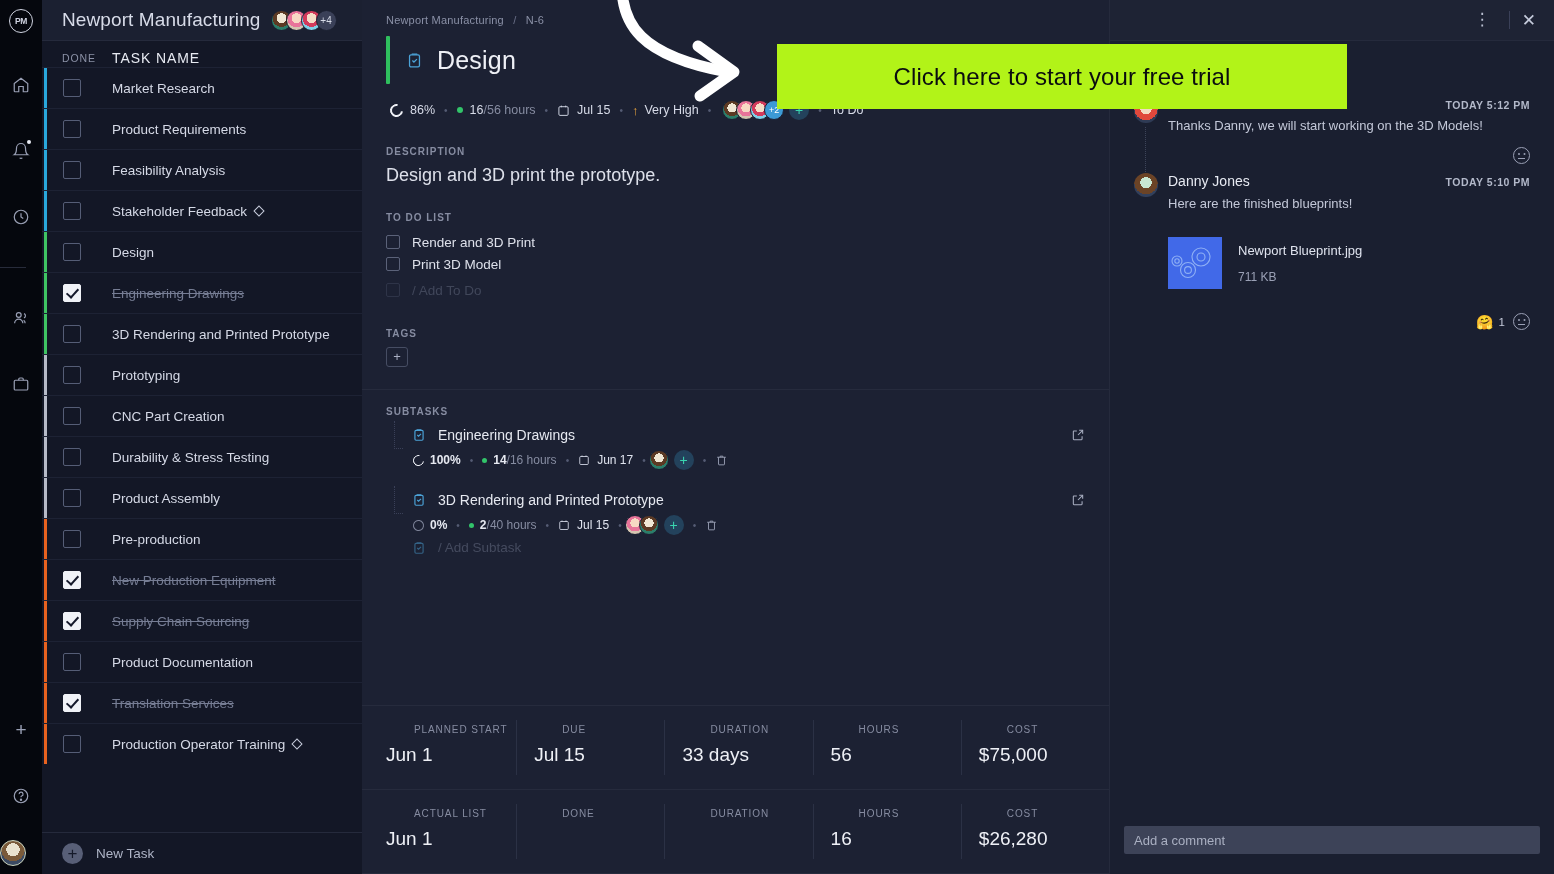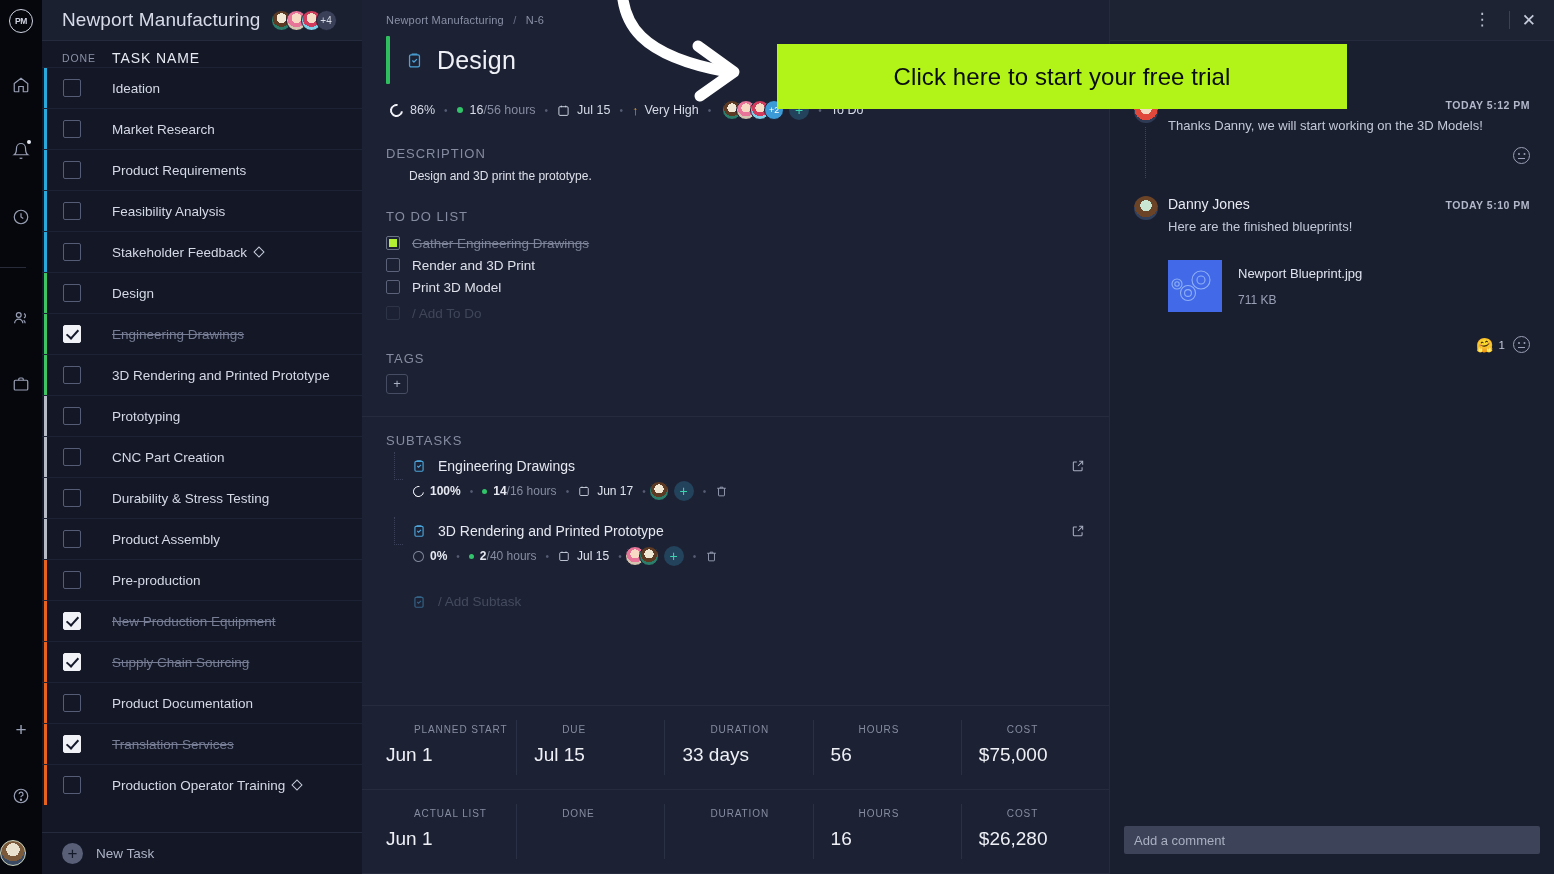"Ideation" div.trow { html: <div> <div></div> <div> <div></div> </div> <div>Ideation</div> </div> -> none }
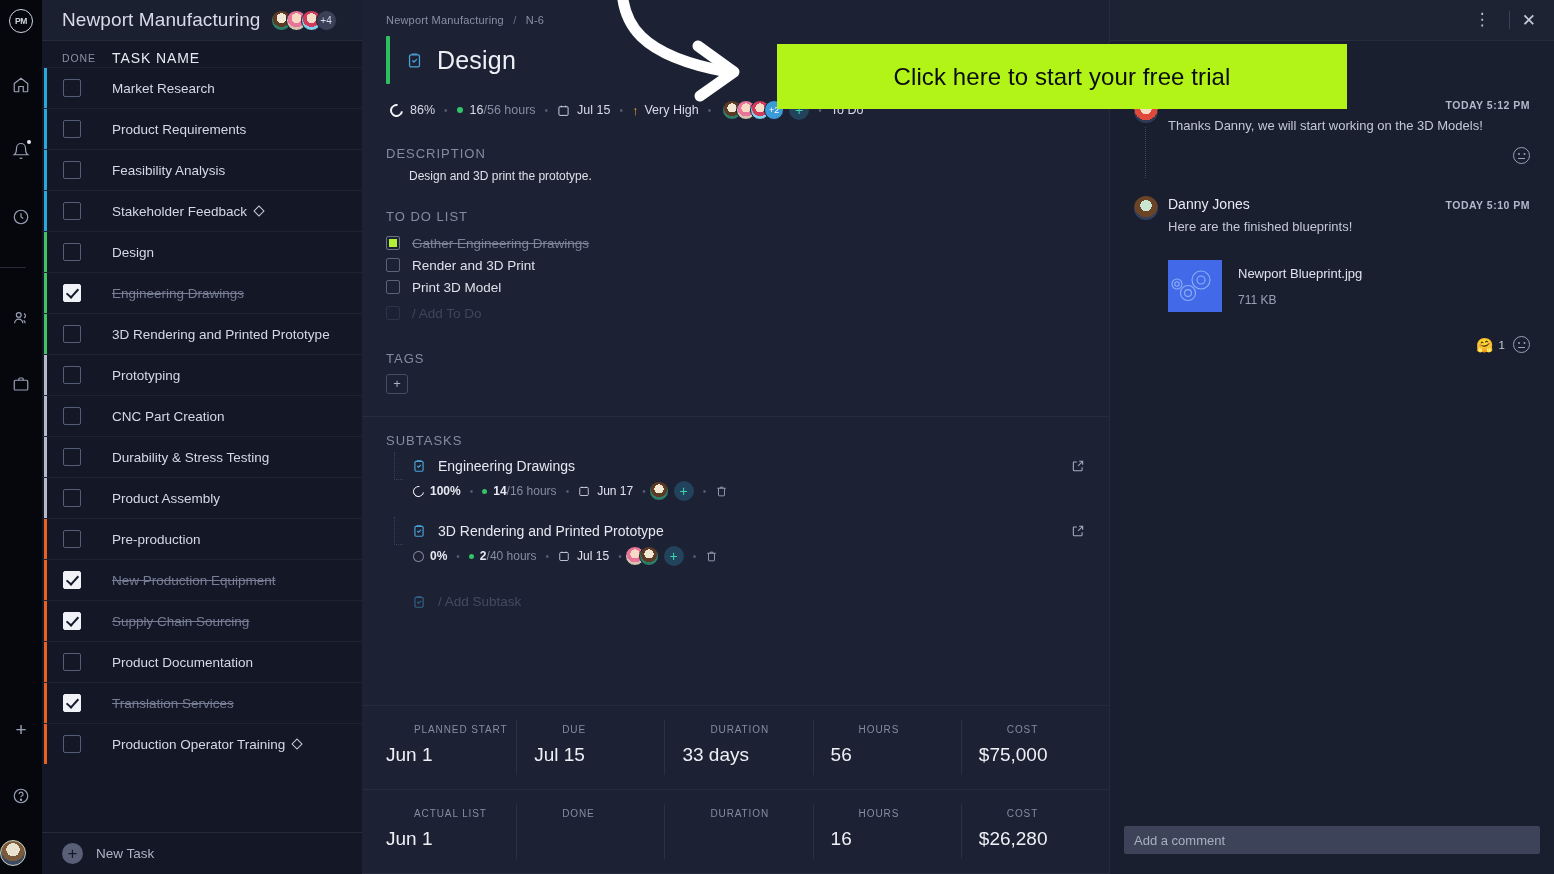"DESCRIPTION" .sec-label { font-size: 13px -> 10px; font-weight: none -> bold }
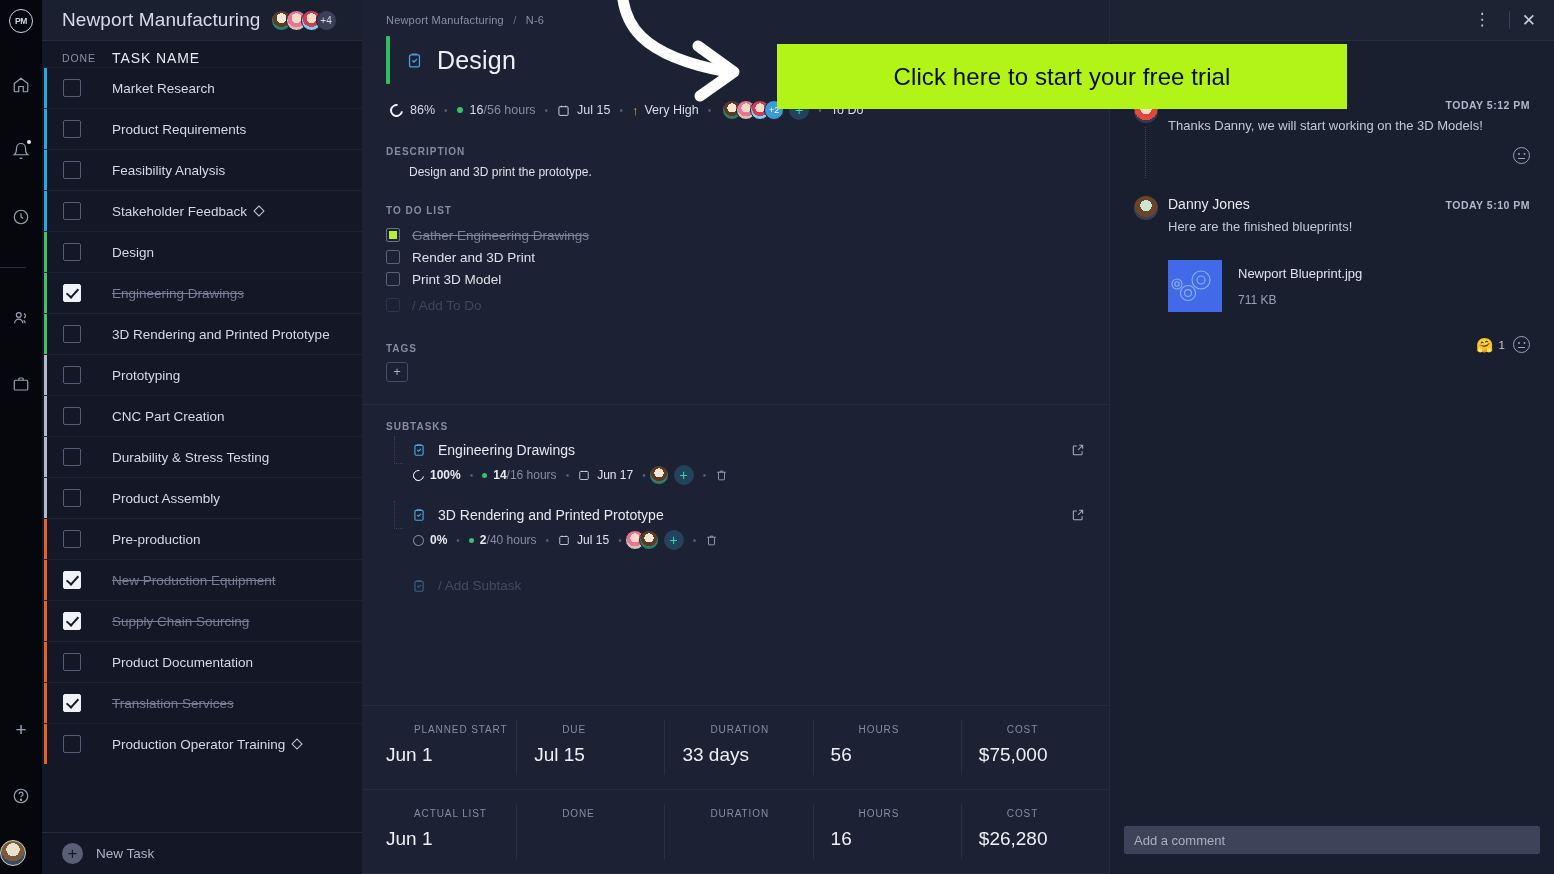"Design and 3D print the" .desc-text { font-size: 12px -> 18px; margin-left: 23px -> none }
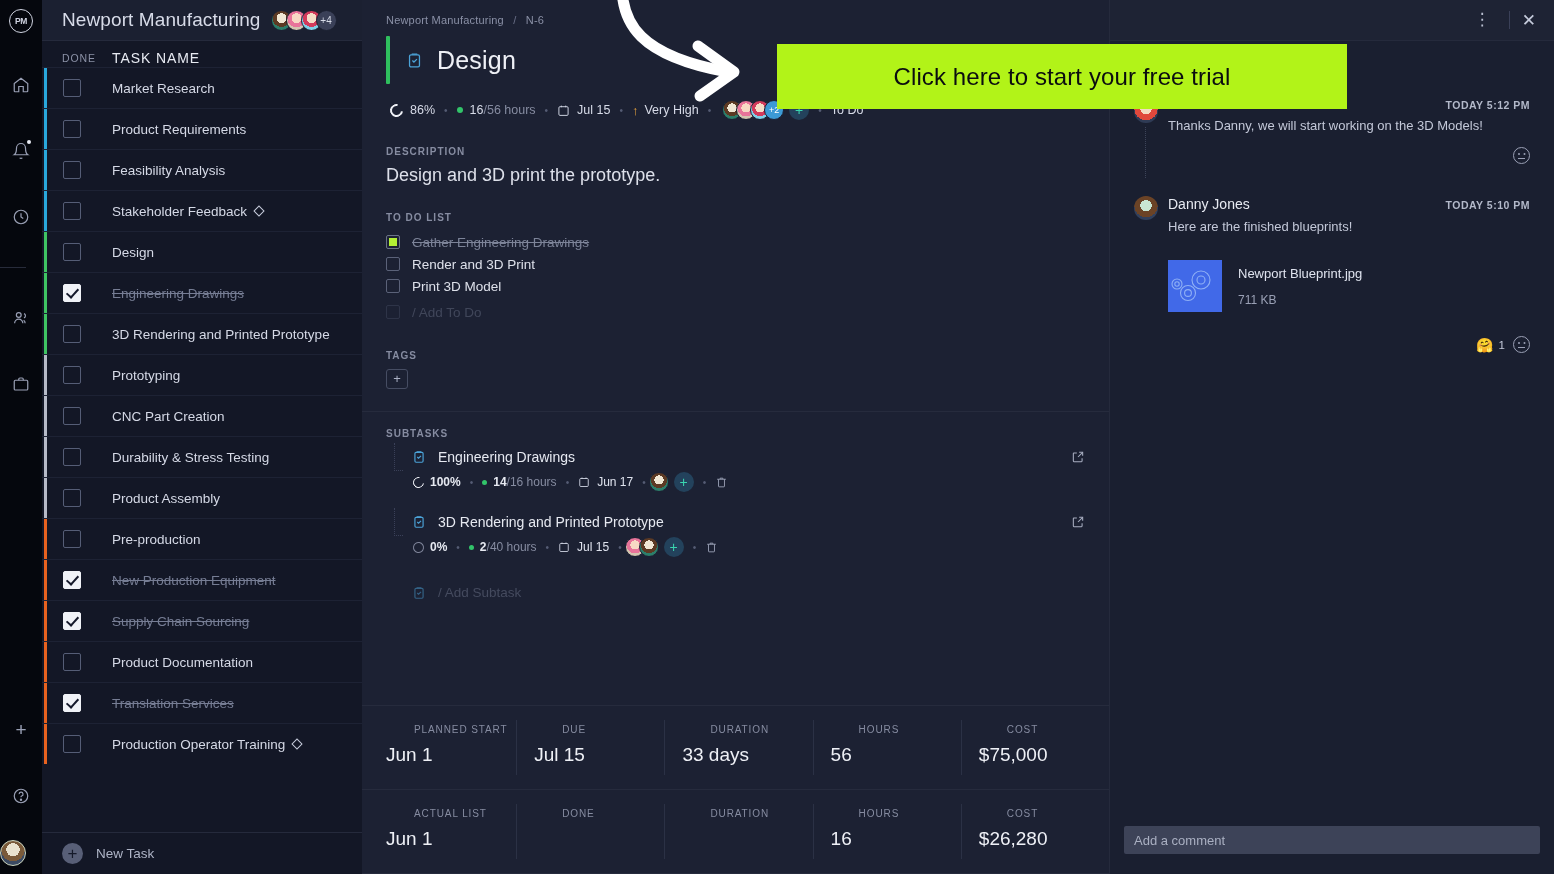"Danny Jones" div.cmt { margin-top: 32px -> 9px }
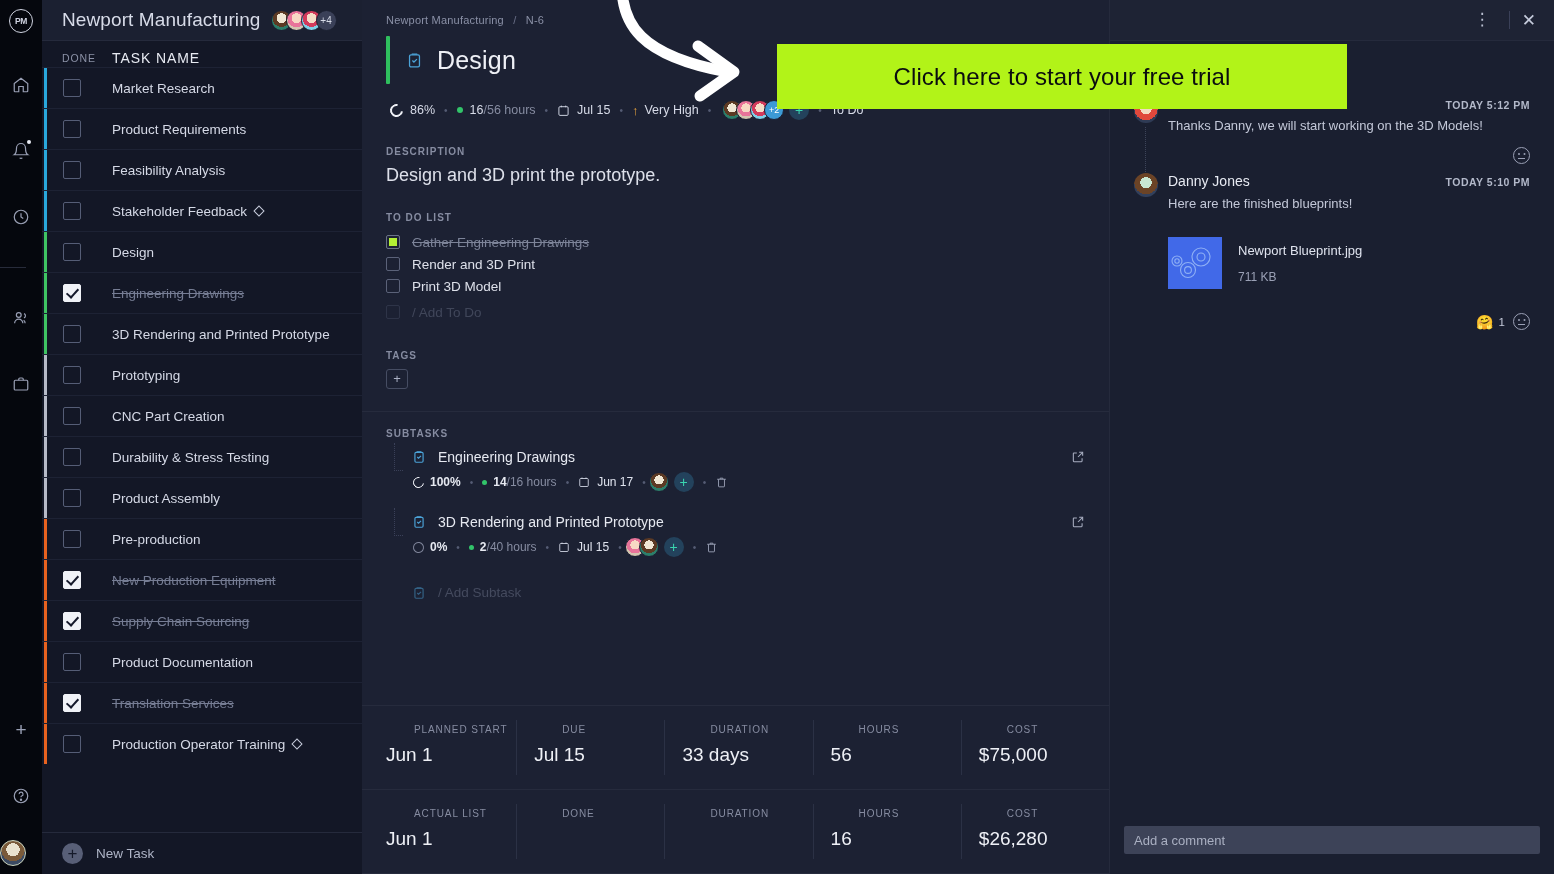"Gather Engineering Drawings" div.todo-row { html: <div> <span></span> <span>Gather Engineering Drawings</span> </div> -> none }
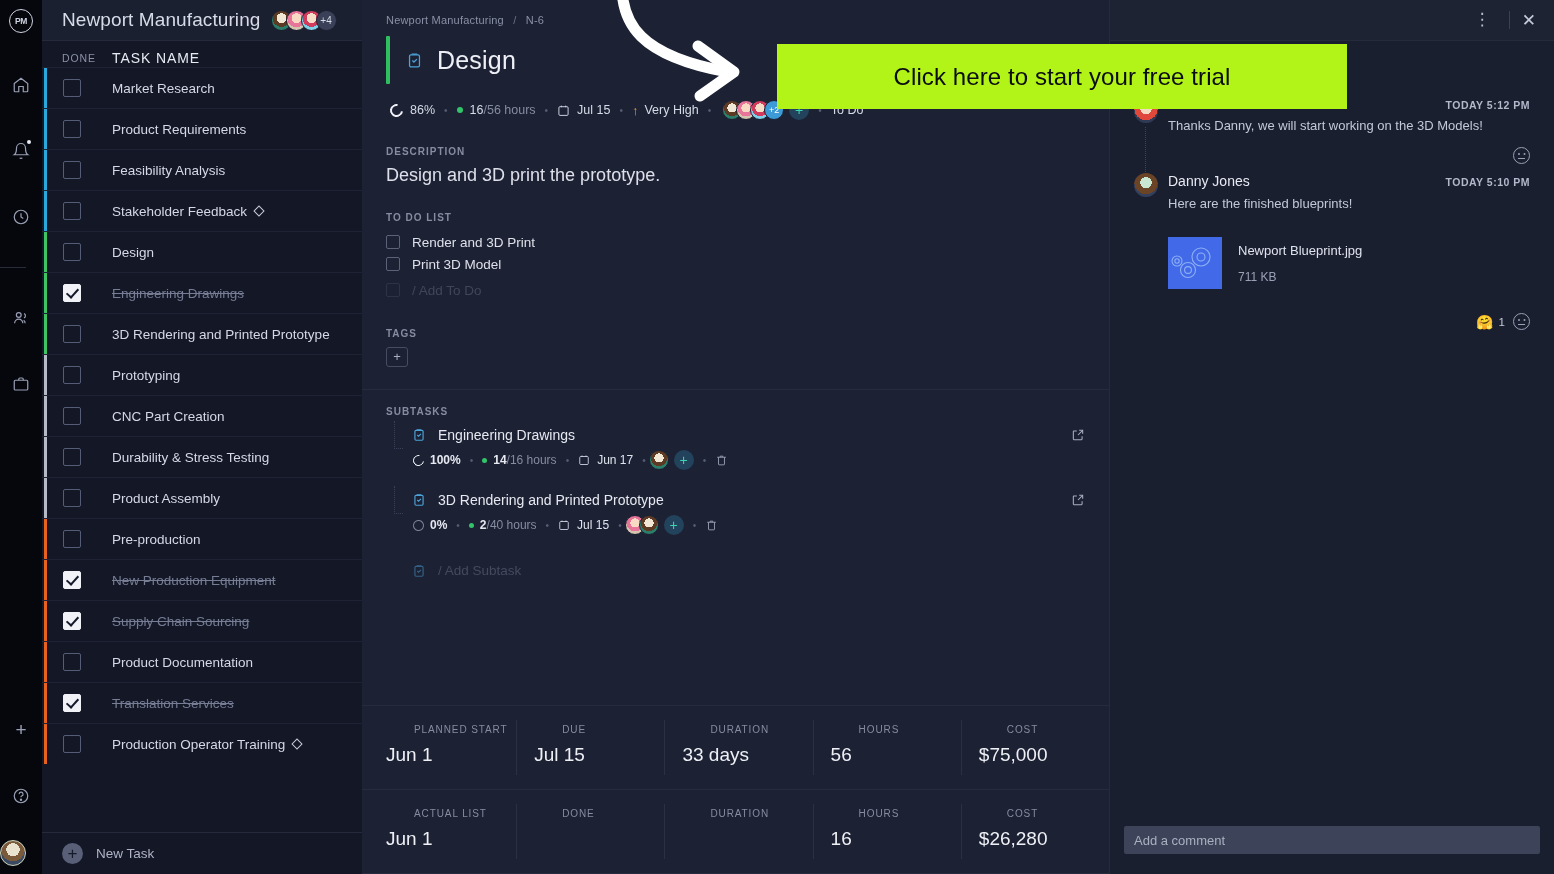"/ Add Subtask" .sub-add { margin-top: 28px -> 5px }
